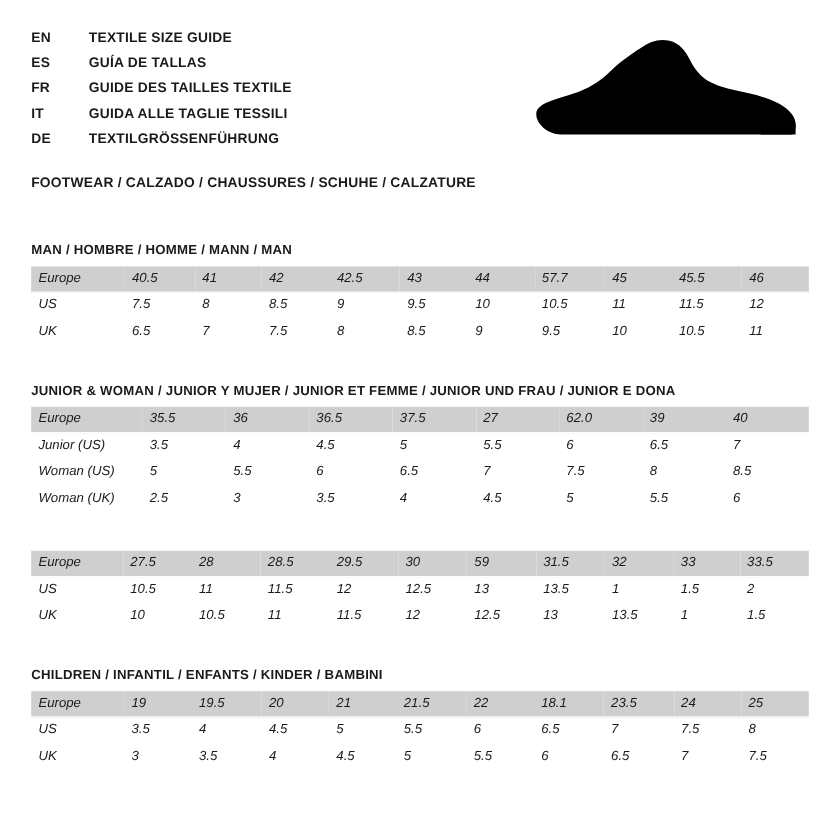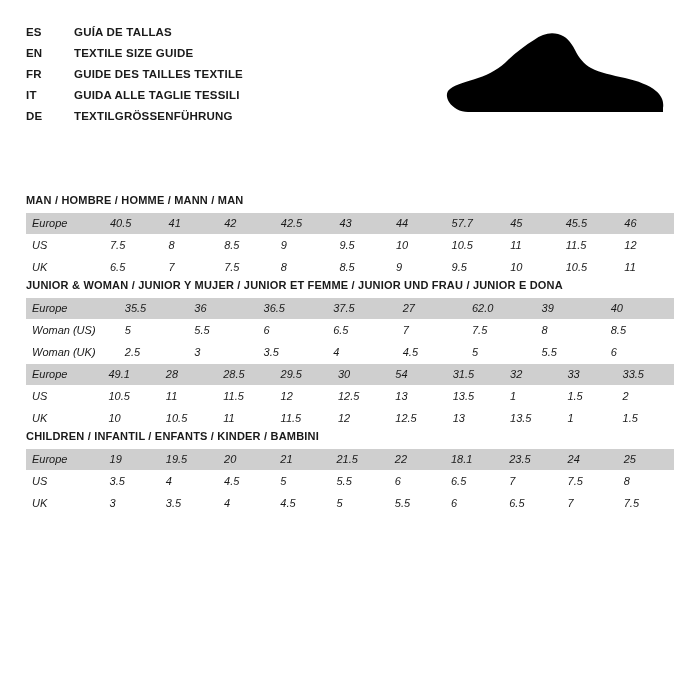"ES" div.lang-row { order: before "EN" -> after "EN" }
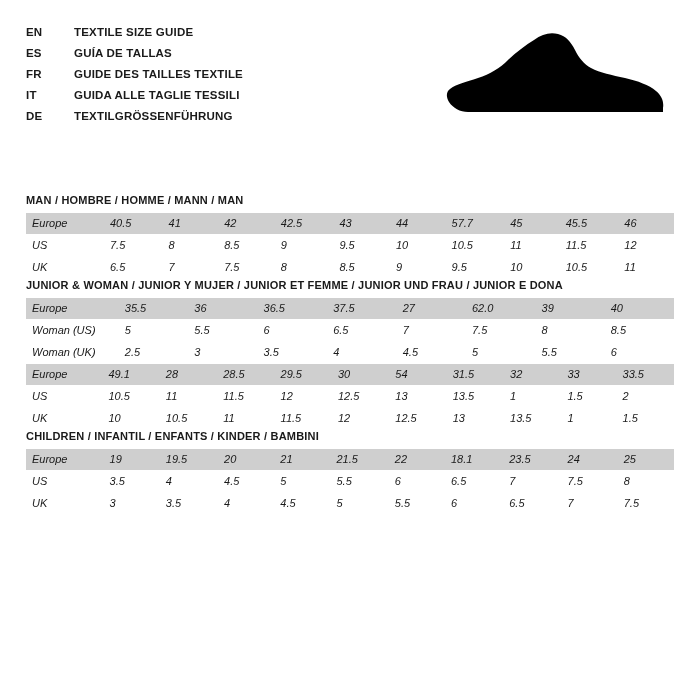"FOOTWEAR / CALZADO / CHAUSSURES" div.section-head { html: none -> <div>FOOTWEAR / CALZADO / CHAUSSURES / SCHUHE / CALZATURE</div> }
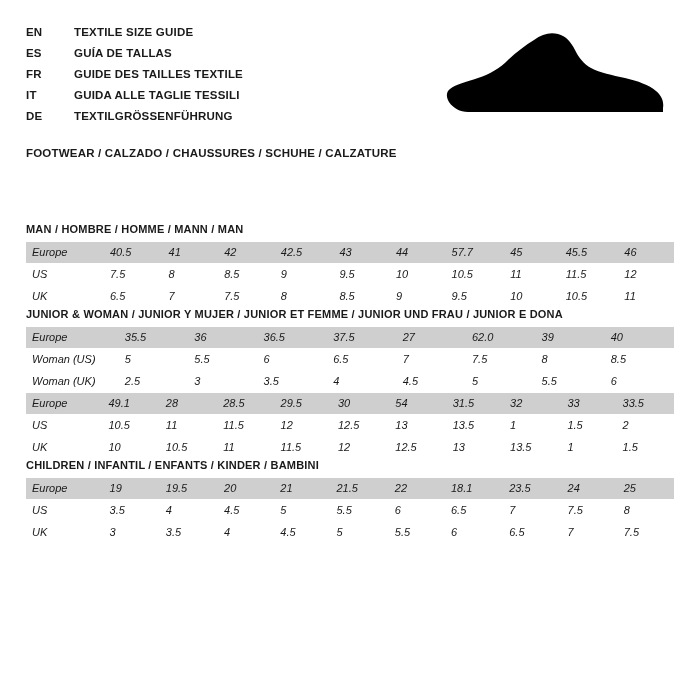"MAN / HOMBRE / HOMME" .group.first { margin-top: 64px -> 44px }
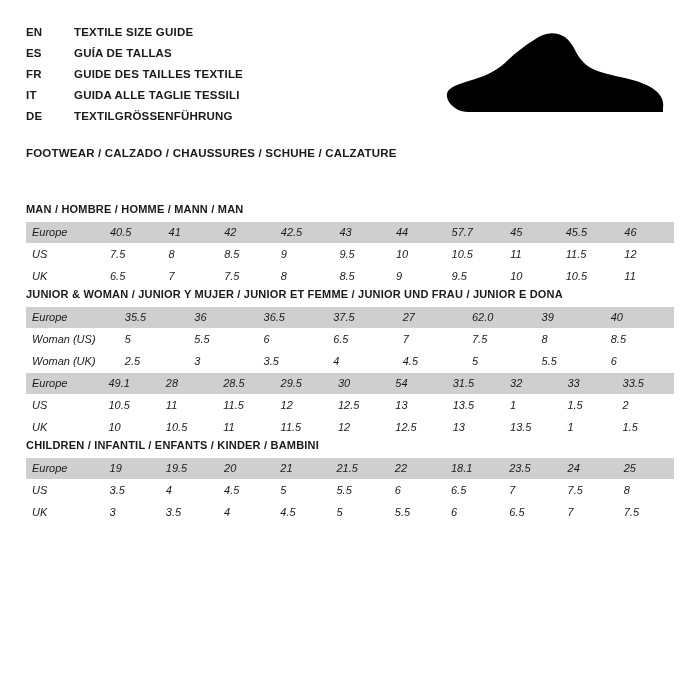"JUNIOR & WOMAN / JUNIOR" .group { margin-top: none -> 32px }
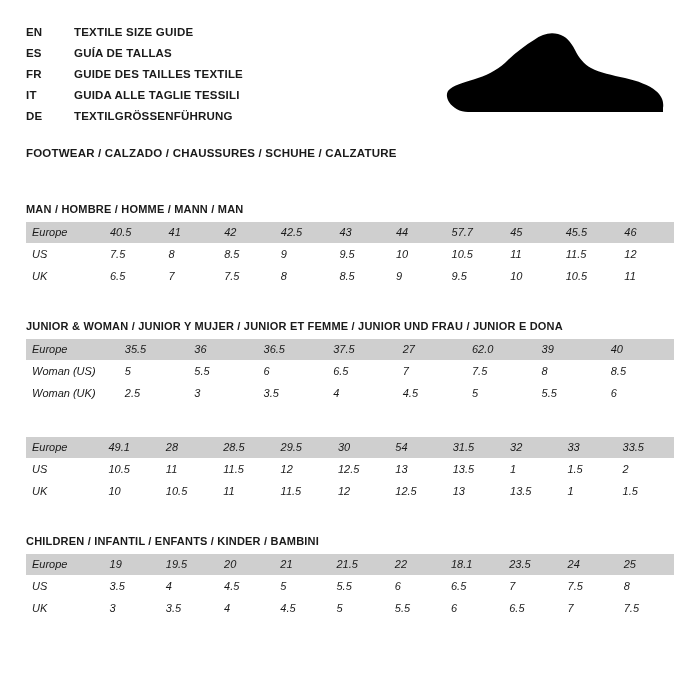"Junior (US)" tr { html: none -> <tr> <td>Junior (US)</td> <td>3.5</td> <td>4</td> <td>4.5</td> <td>5</td> <td>5.5</td> <td>6</td> <td>6.5</td> <td>7</td> </tr> }
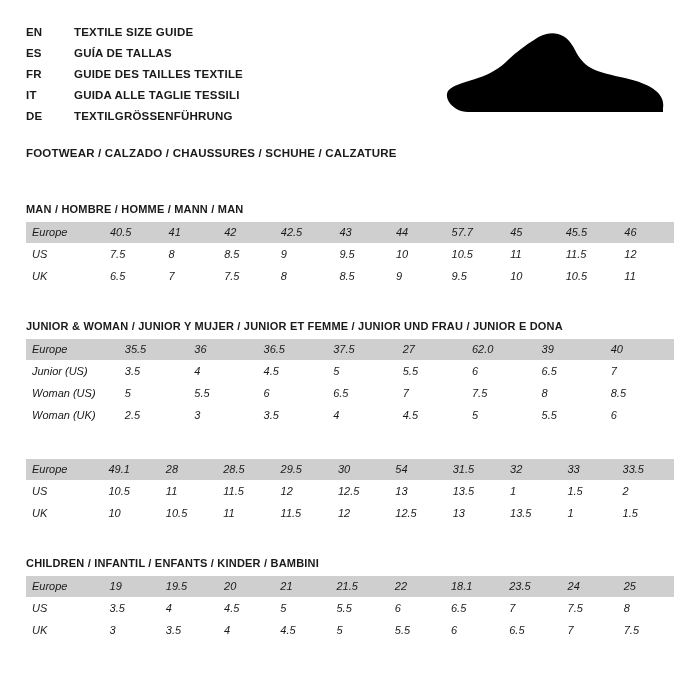"49.1" td.val { text: 49.1 -> 27.5 }
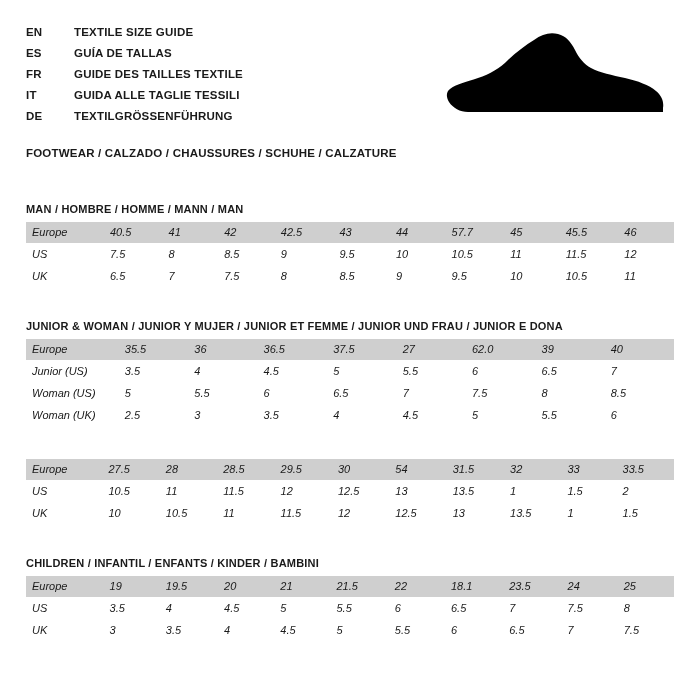"54" td.val { text: 54 -> 59 }
